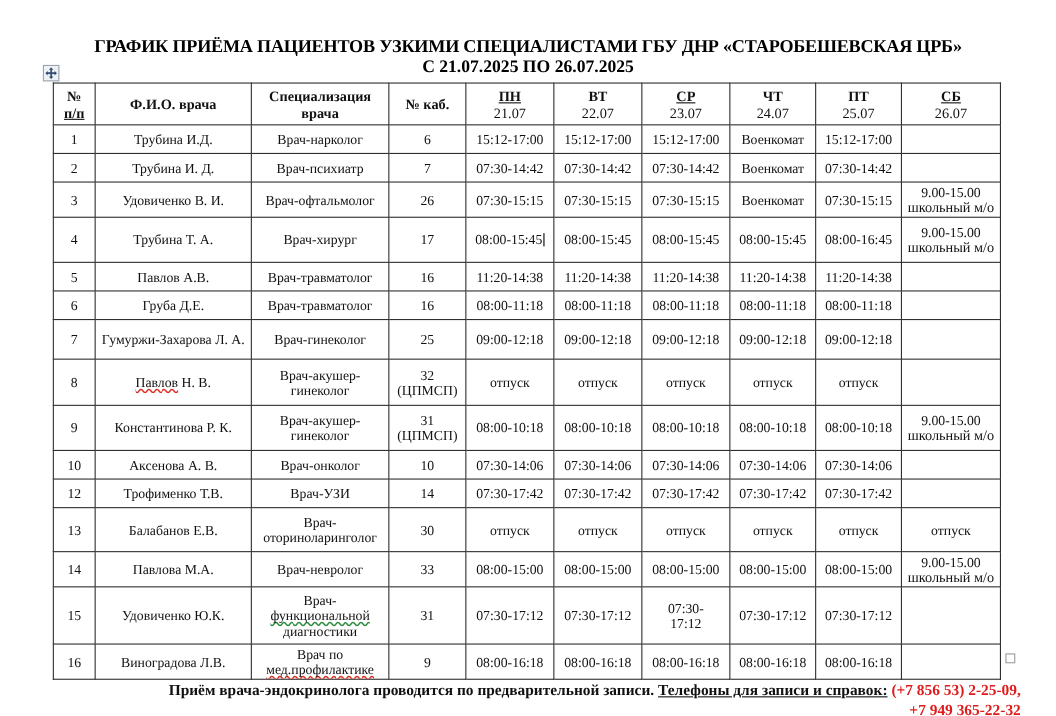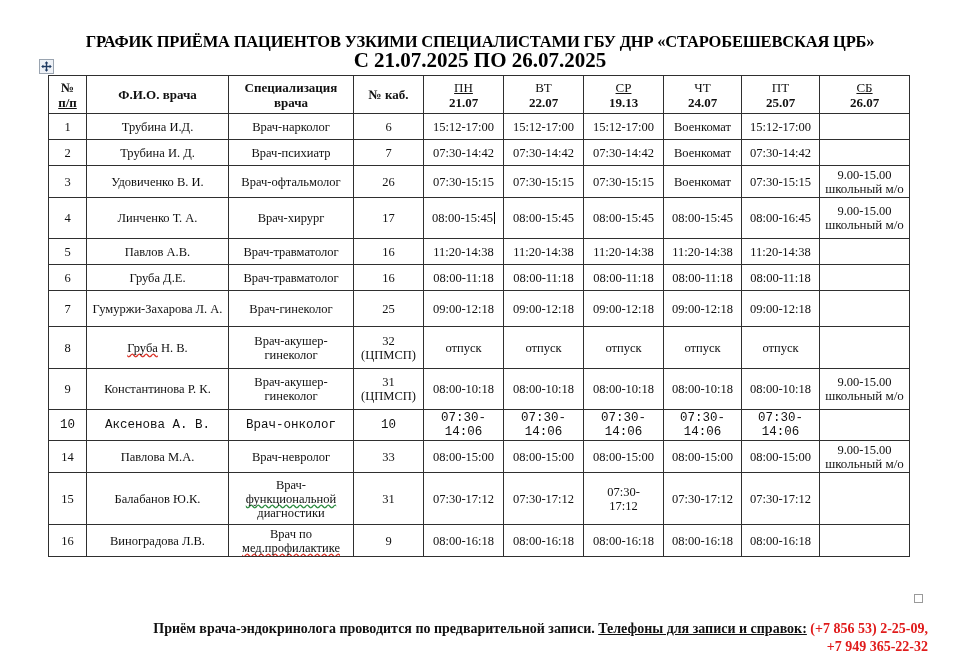"С 21.07.2025 ПО 26.07.2025" .title-line2 { font-size: 21px -> 16px }
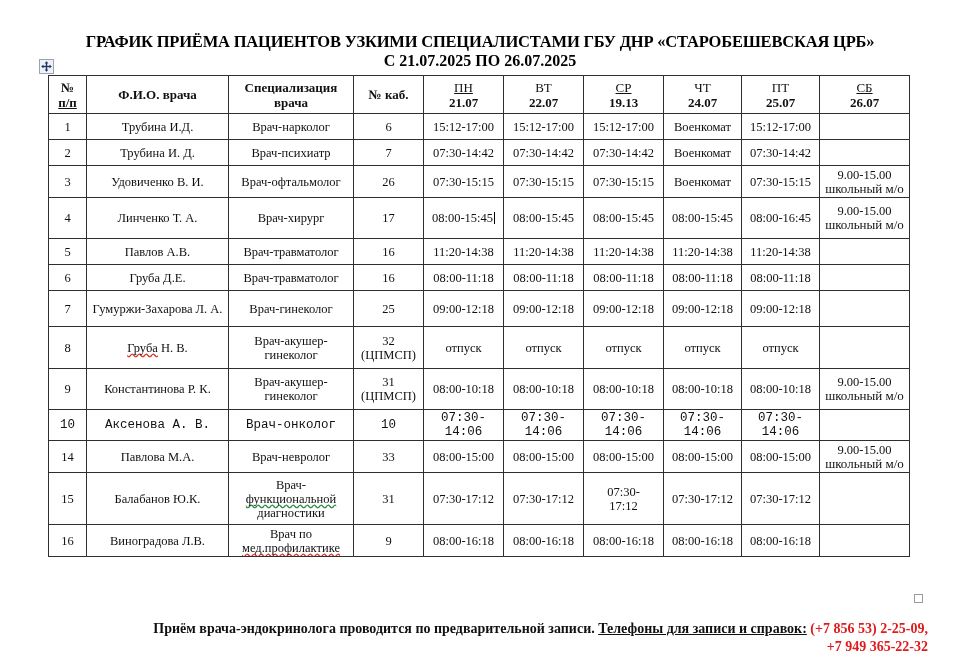"ПН" .hdr-day .d-name { font-weight: normal -> bold }
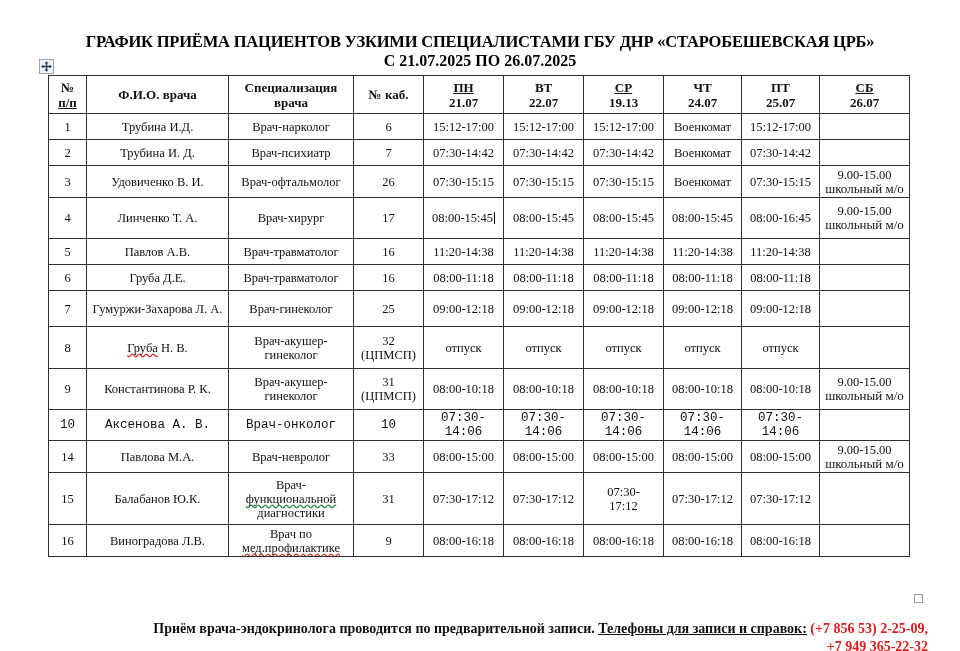"21.07" .hdr-day .d-date { font-weight: bold -> normal }
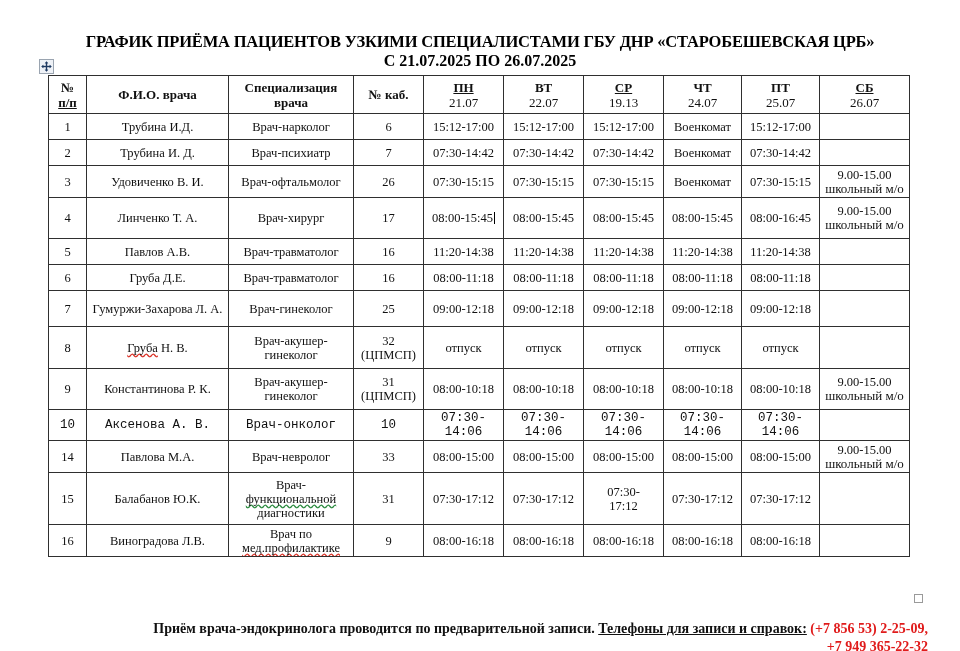"19.13" span.d-date { text: 19.13 -> 23.07 }
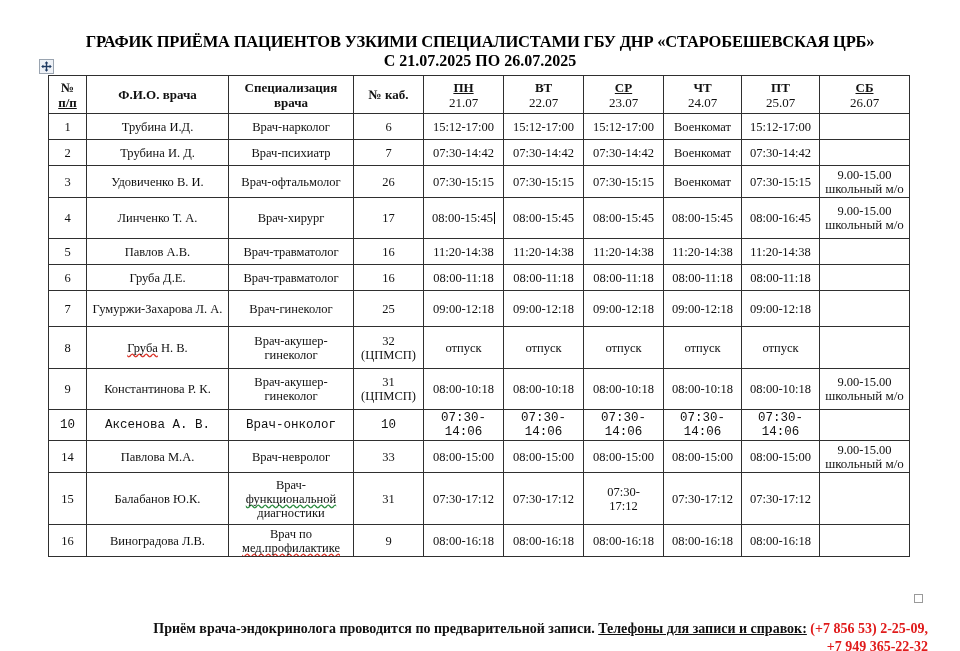"Линченко Т. А." td.name { text: Линченко -> Трубина }
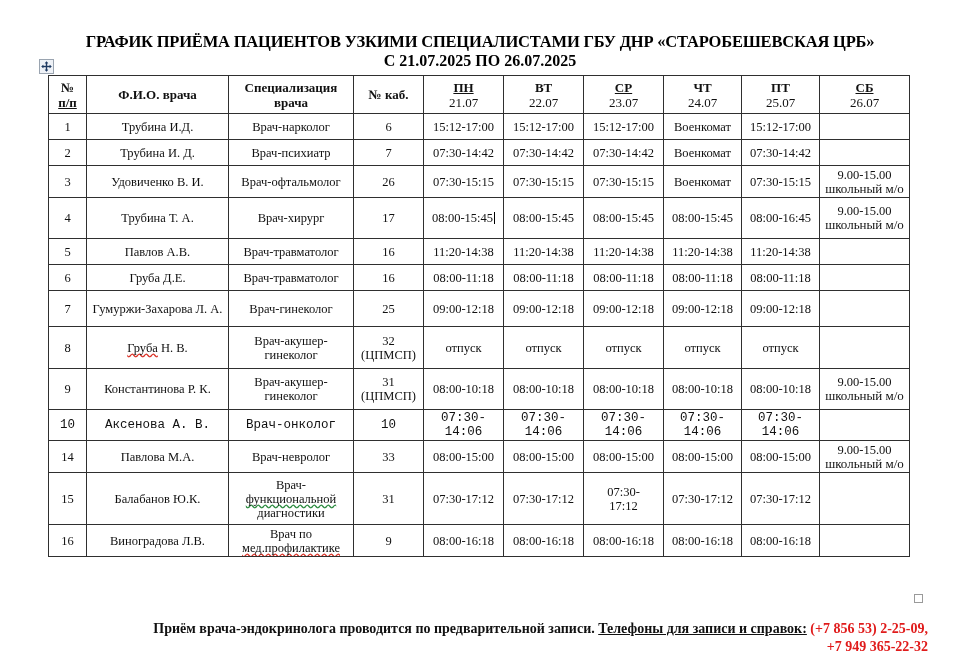"Груба" span.spell-red { text: Груба -> Павлов }
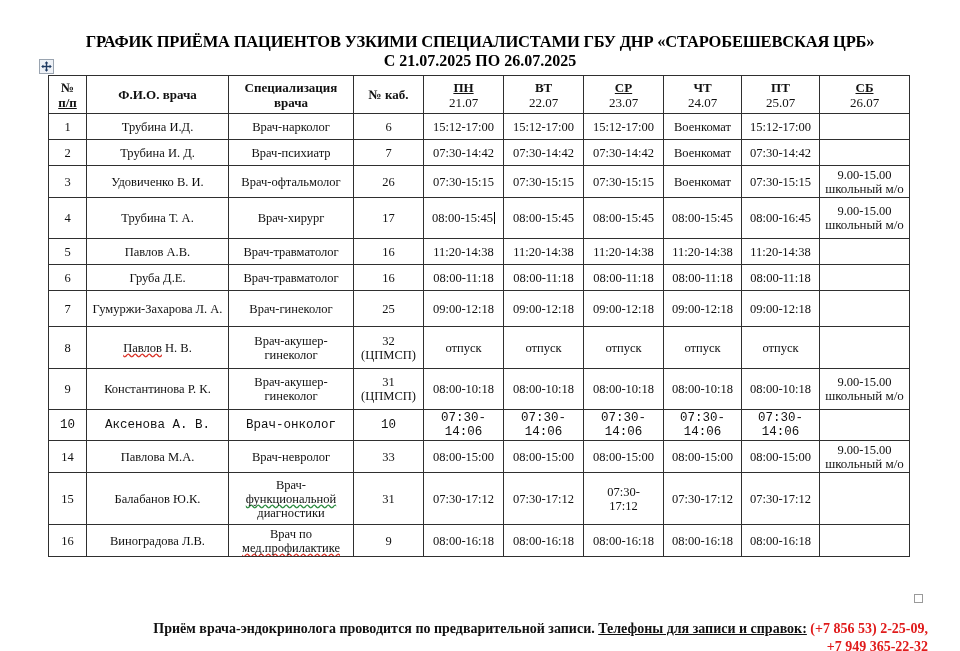"10" tr { font-family: Liberation Mono, monospace -> none }
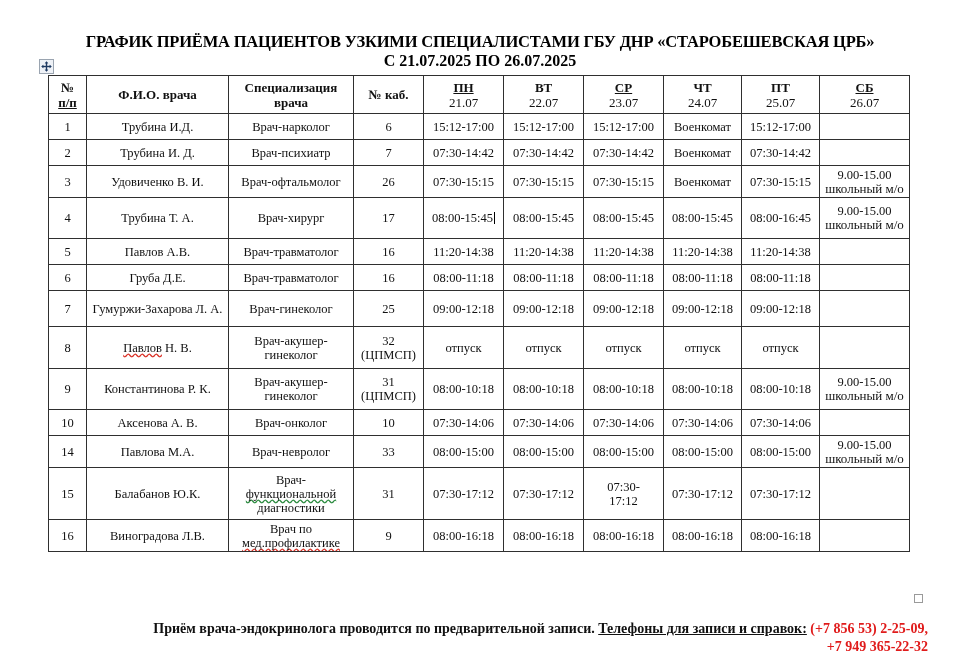"12" tr { html: none -> <tr> <td>12</td> <td>Трофименко Т.В.</td> <td>Врач-УЗИ</td> <td>14</td> <td>07:30-17:42</td> <td>07:30-17:42</td> <td>07:30-17:42</td> <td>07:30-17:42</td> <td>07:30-17:42</td> <td></td> </tr> }
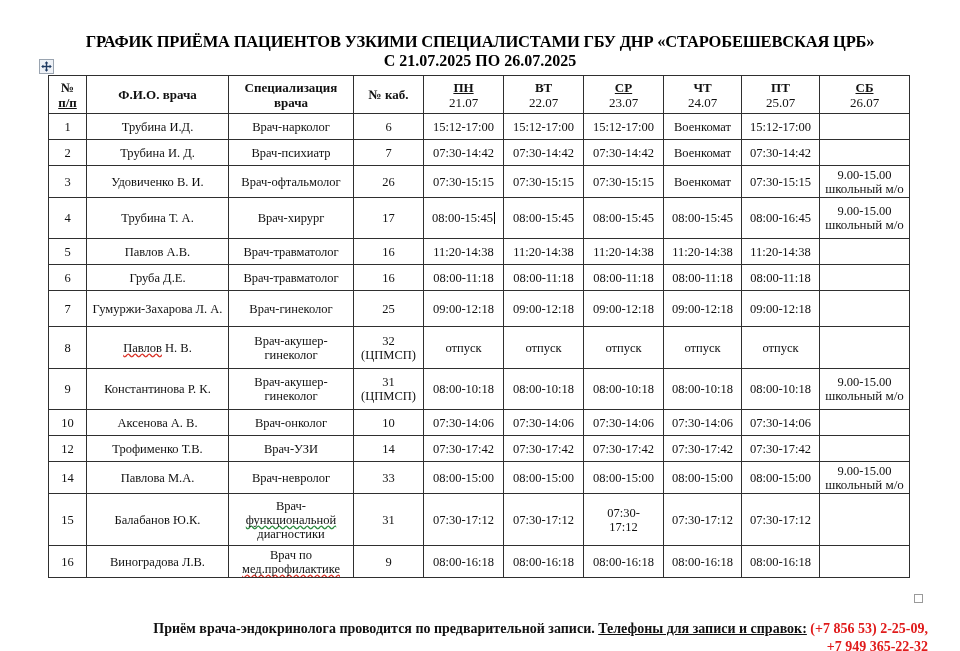"13" tr { html: none -> <tr> <td>13</td> <td>Балабанов Е.В.</td> <td>Врач-оториноларинголог</td> <td>30</td> <td>отпуск</td> <td>отпуск</td> <td>отпуск</td> <td>отпуск</td> <td>отпуск</td> <td> <span>отпуск</span> </td> </tr> }
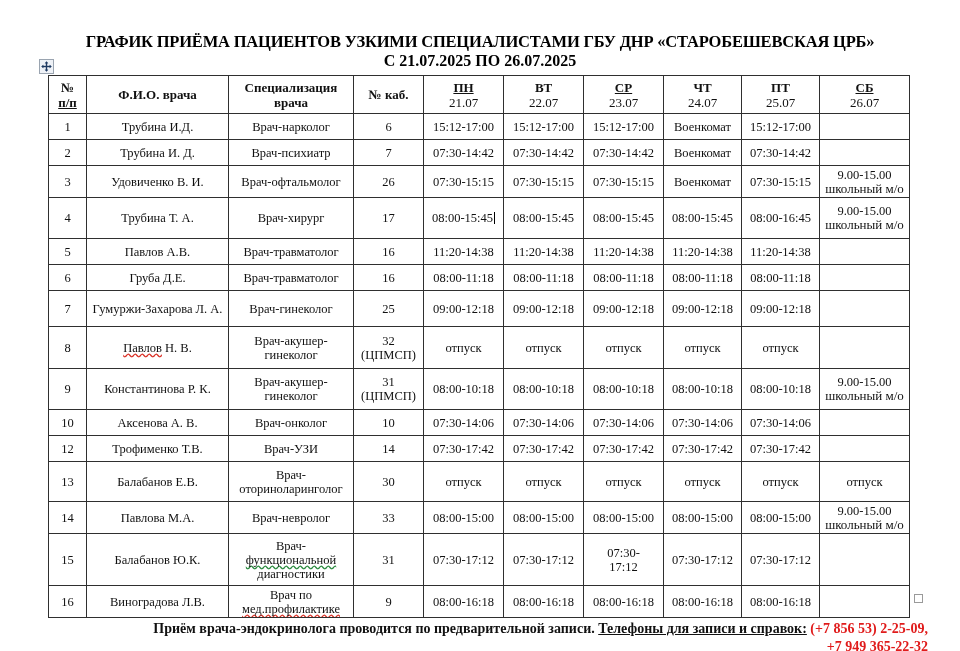"Балабанов Ю.К." td.name { text: Балабанов -> Удовиченко }
